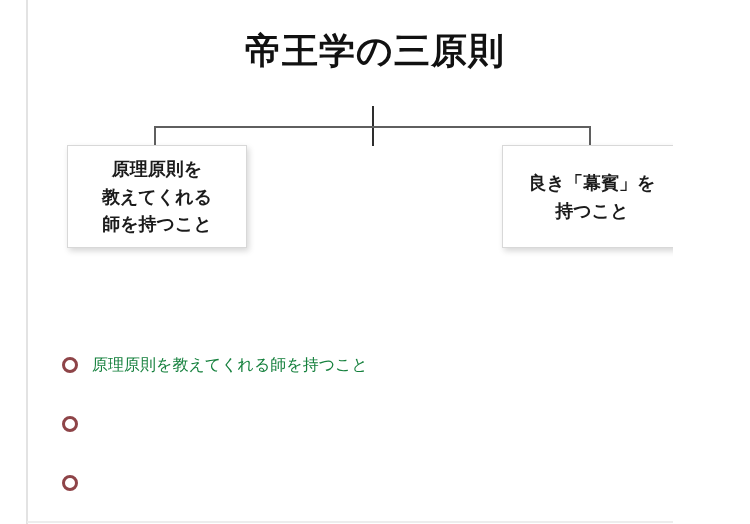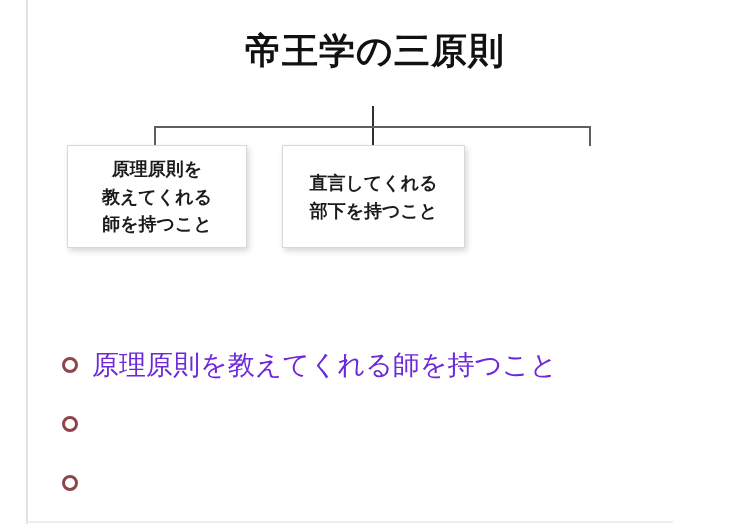"直言してくれる" div.node { html: <div>直言してくれる 部下を持つこと</div> -> none }
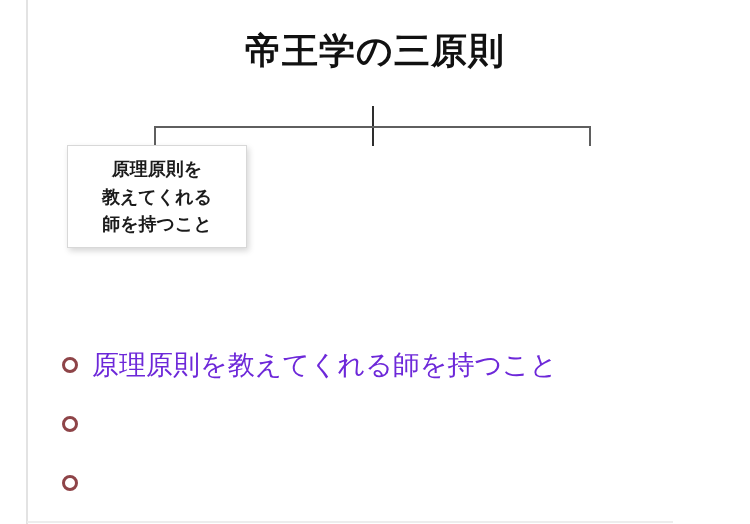"良き「幕賓」を" div.node { html: none -> <div>良き「幕賓」を 持つこと</div> }
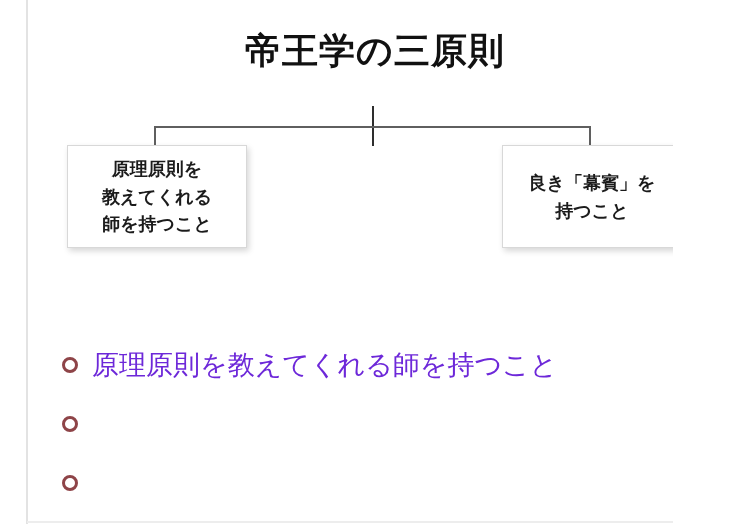"原理原則を教えてくれる師を持つこと" .li-text { color: #6d28d9 -> #15803d; font-size: 27px -> 16px }
